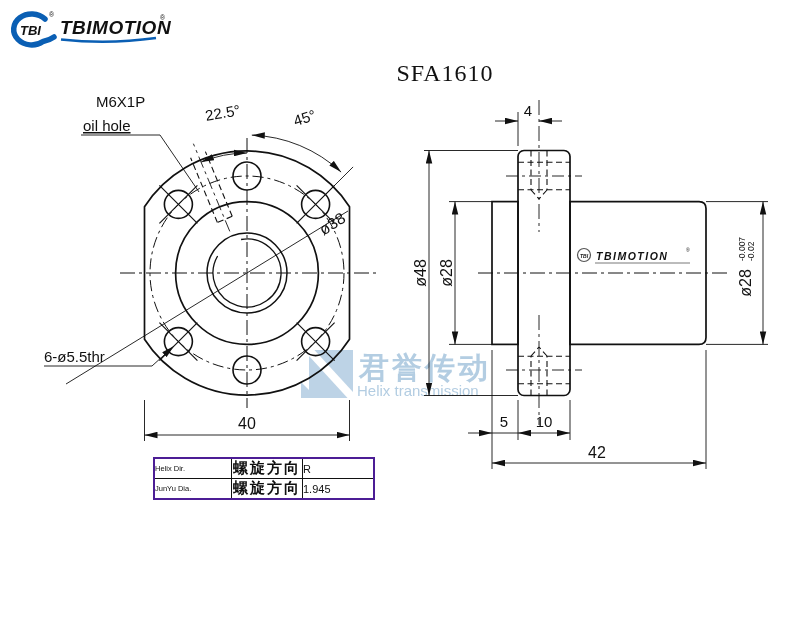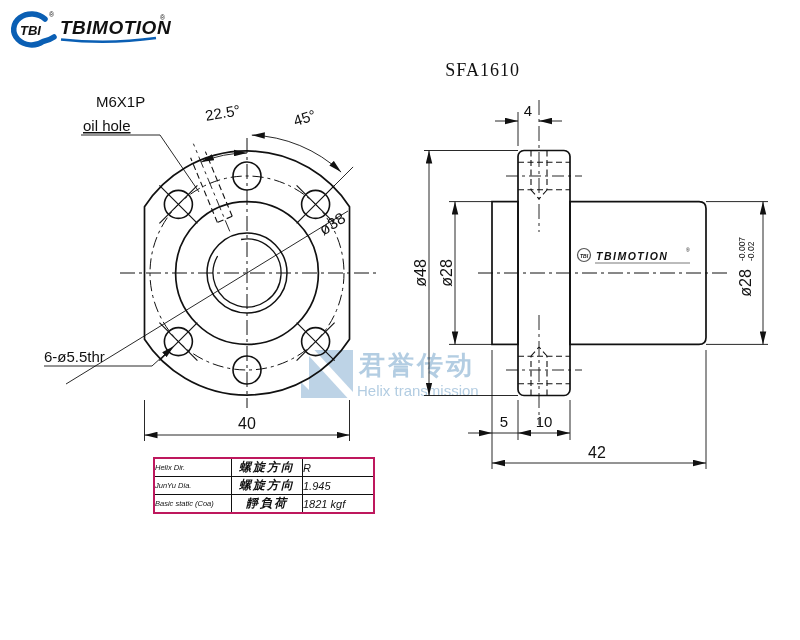"SFA1610" #title { font-size: 18px -> 24px; text-align: right -> center }
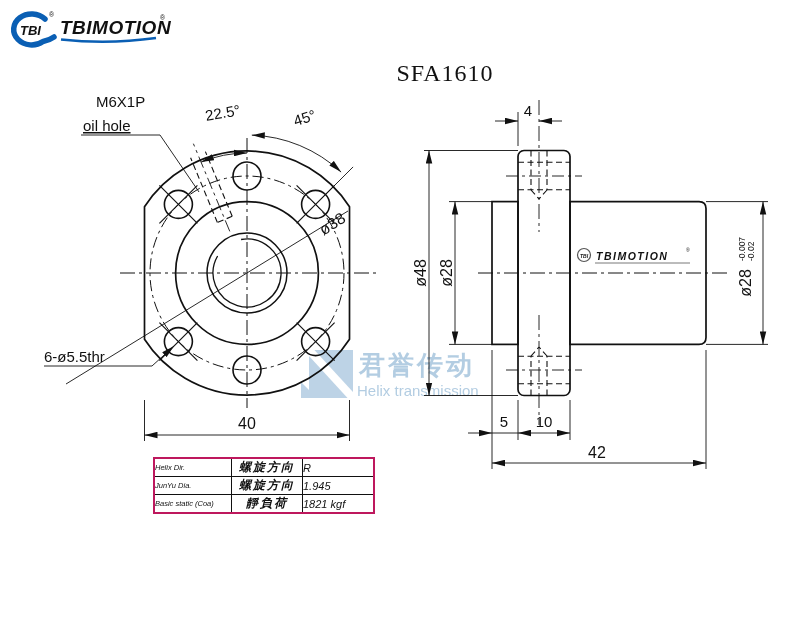"君誉传动" #wm-zh { font-size: 26px -> 30px }
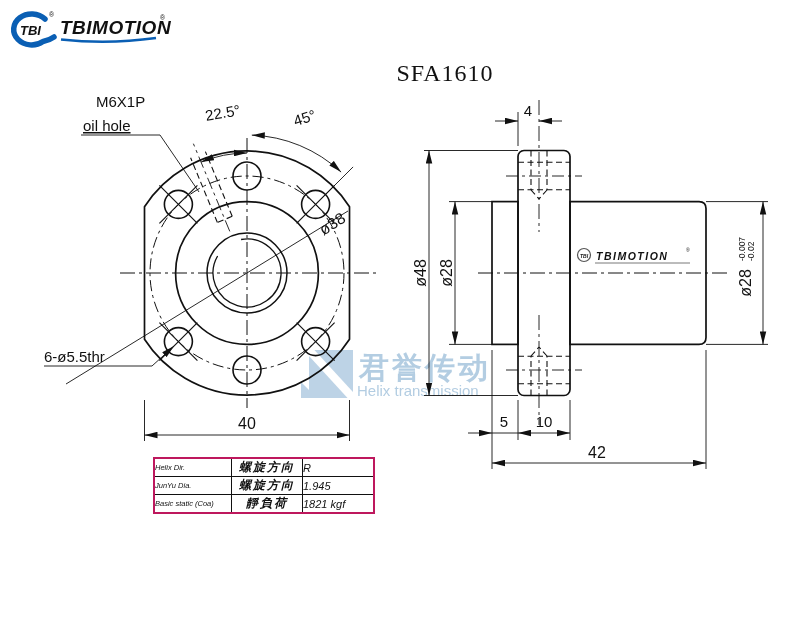"Helix Dir." #spec { border: 2px solid #be185d -> 2px solid #4c1d95; font-style: italic -> none }
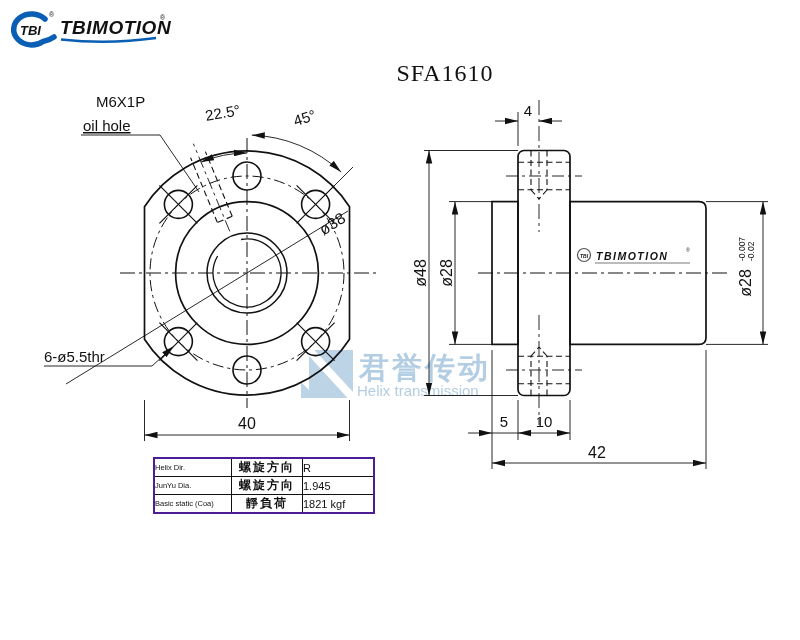"螺旋方向" td.c-zh { font-size: 12px -> 15px }
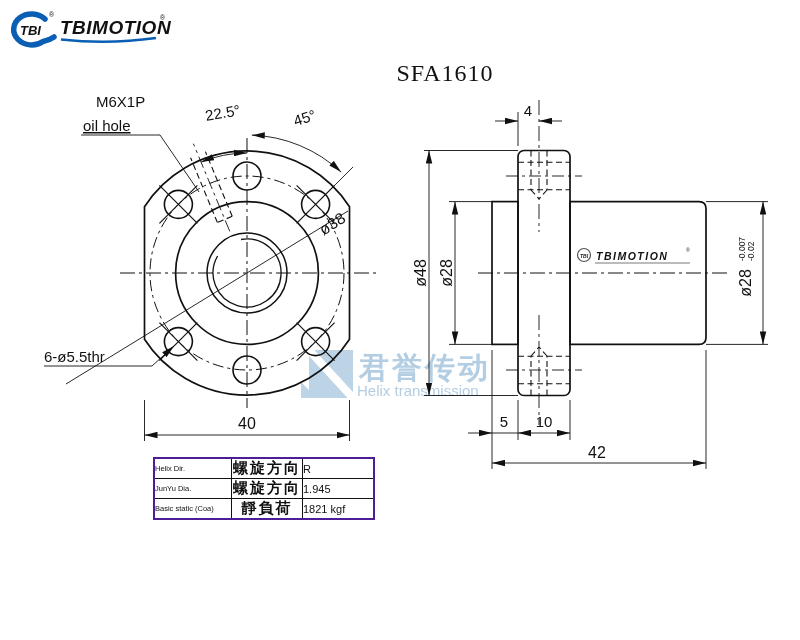"Basic static (Coa)" tr { html: <tr> <td>Basic static (Coa)</td> <td>靜負荷</td> <td>1821 kgf</td> </tr> -> none }
